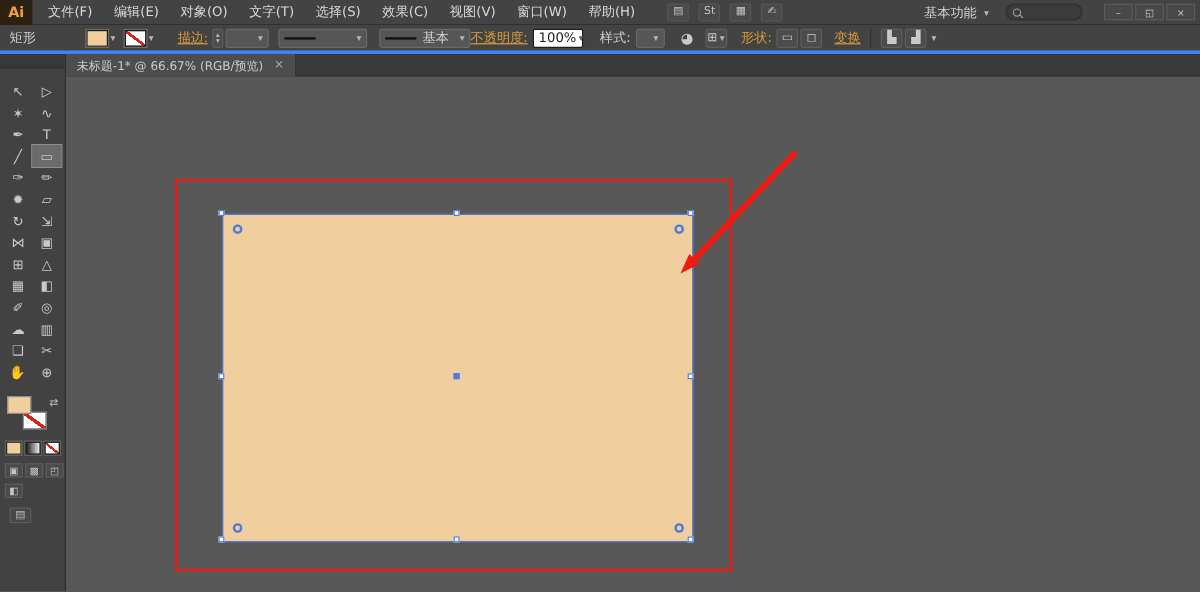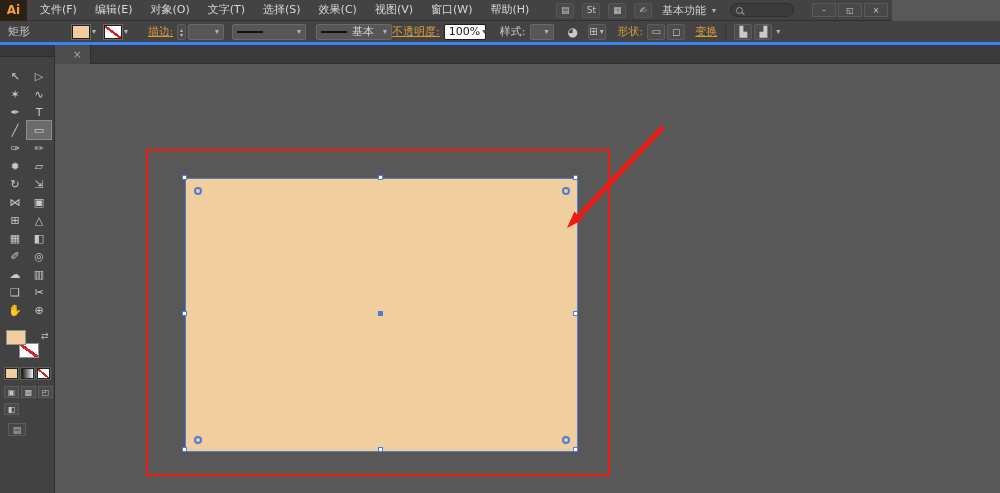"Ai" .titlebar { width: 892px -> 1000px }
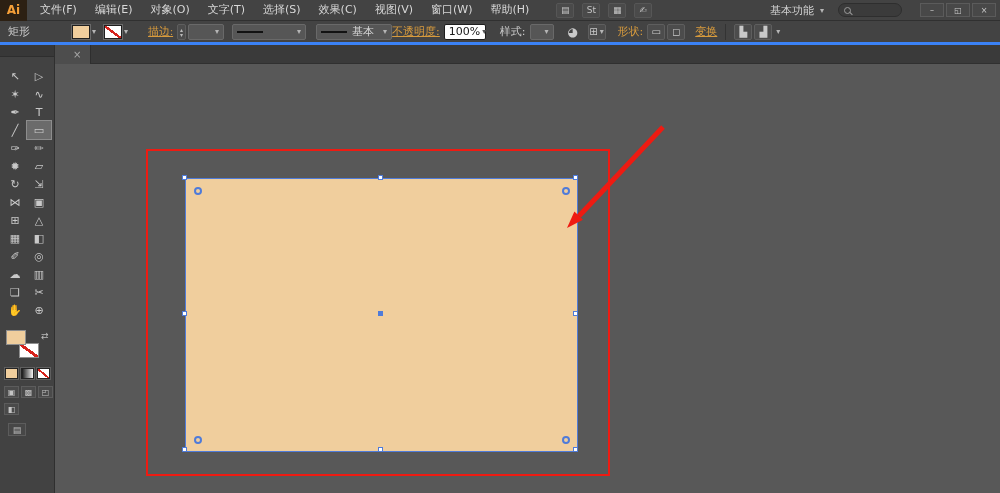"未标题-1* @ 66.67% (RGB/预览)" span { html: none -> <span>未标题-1* @ 66.67% (RGB/预览)</span> }
